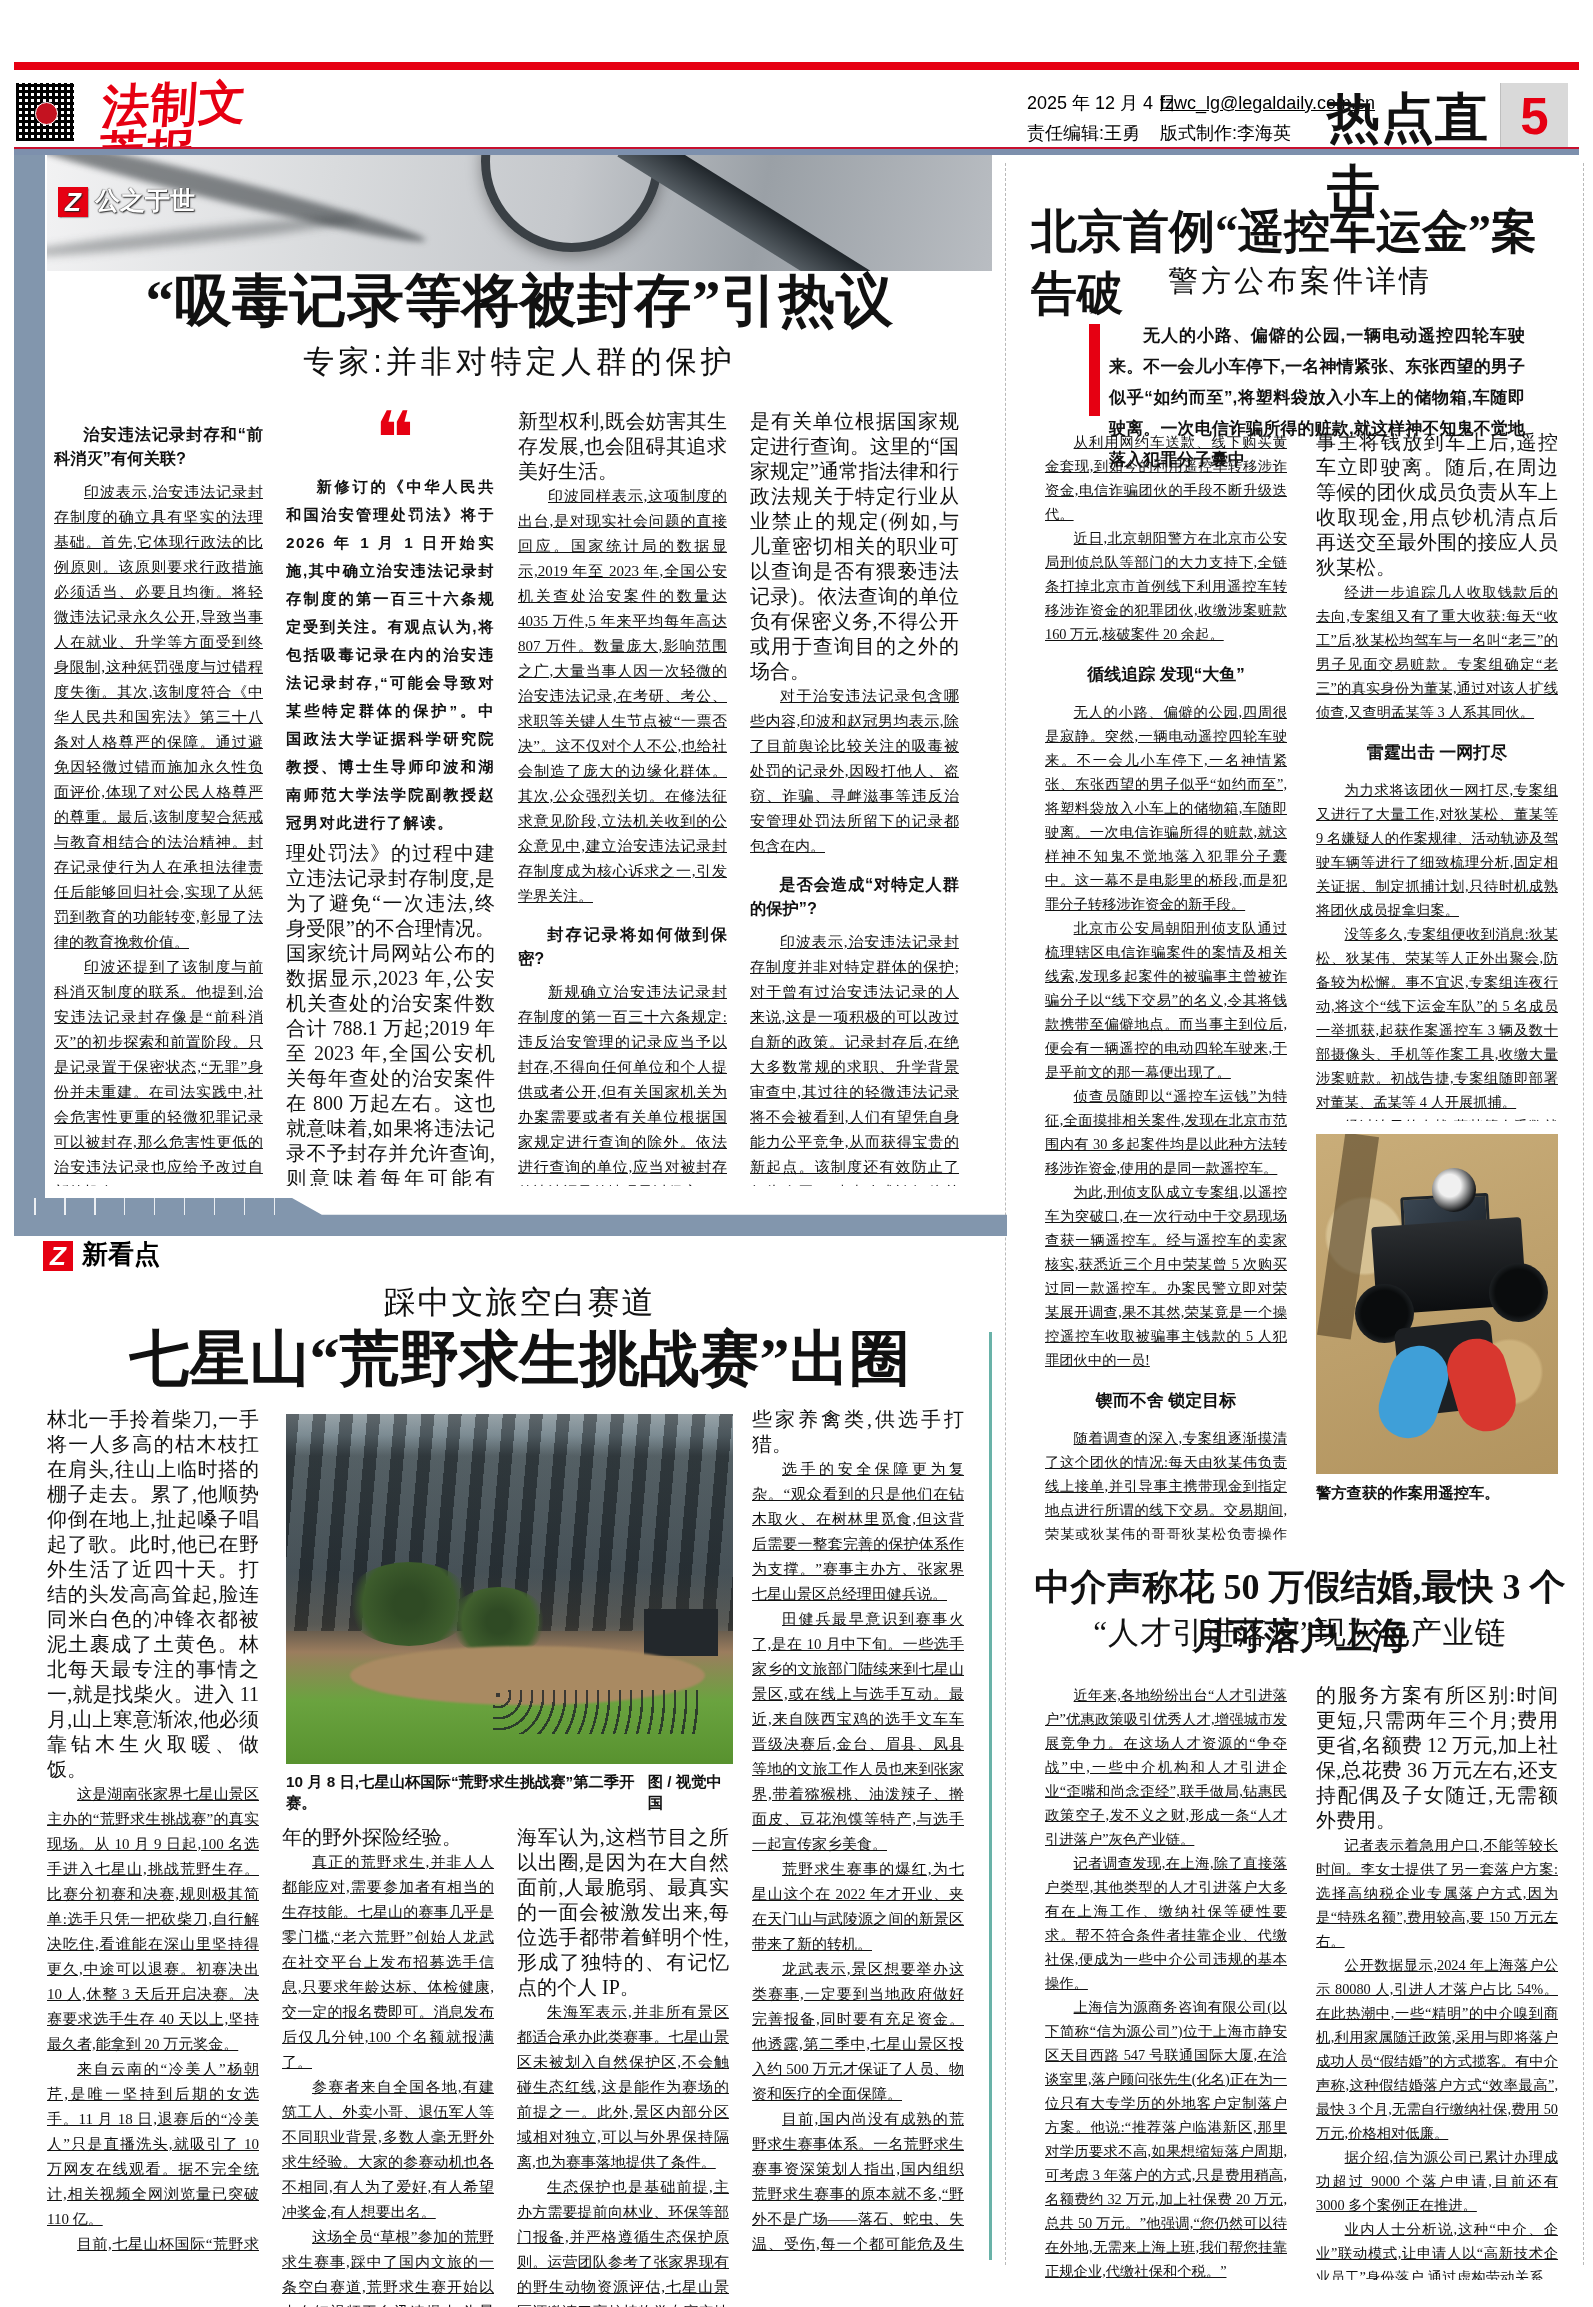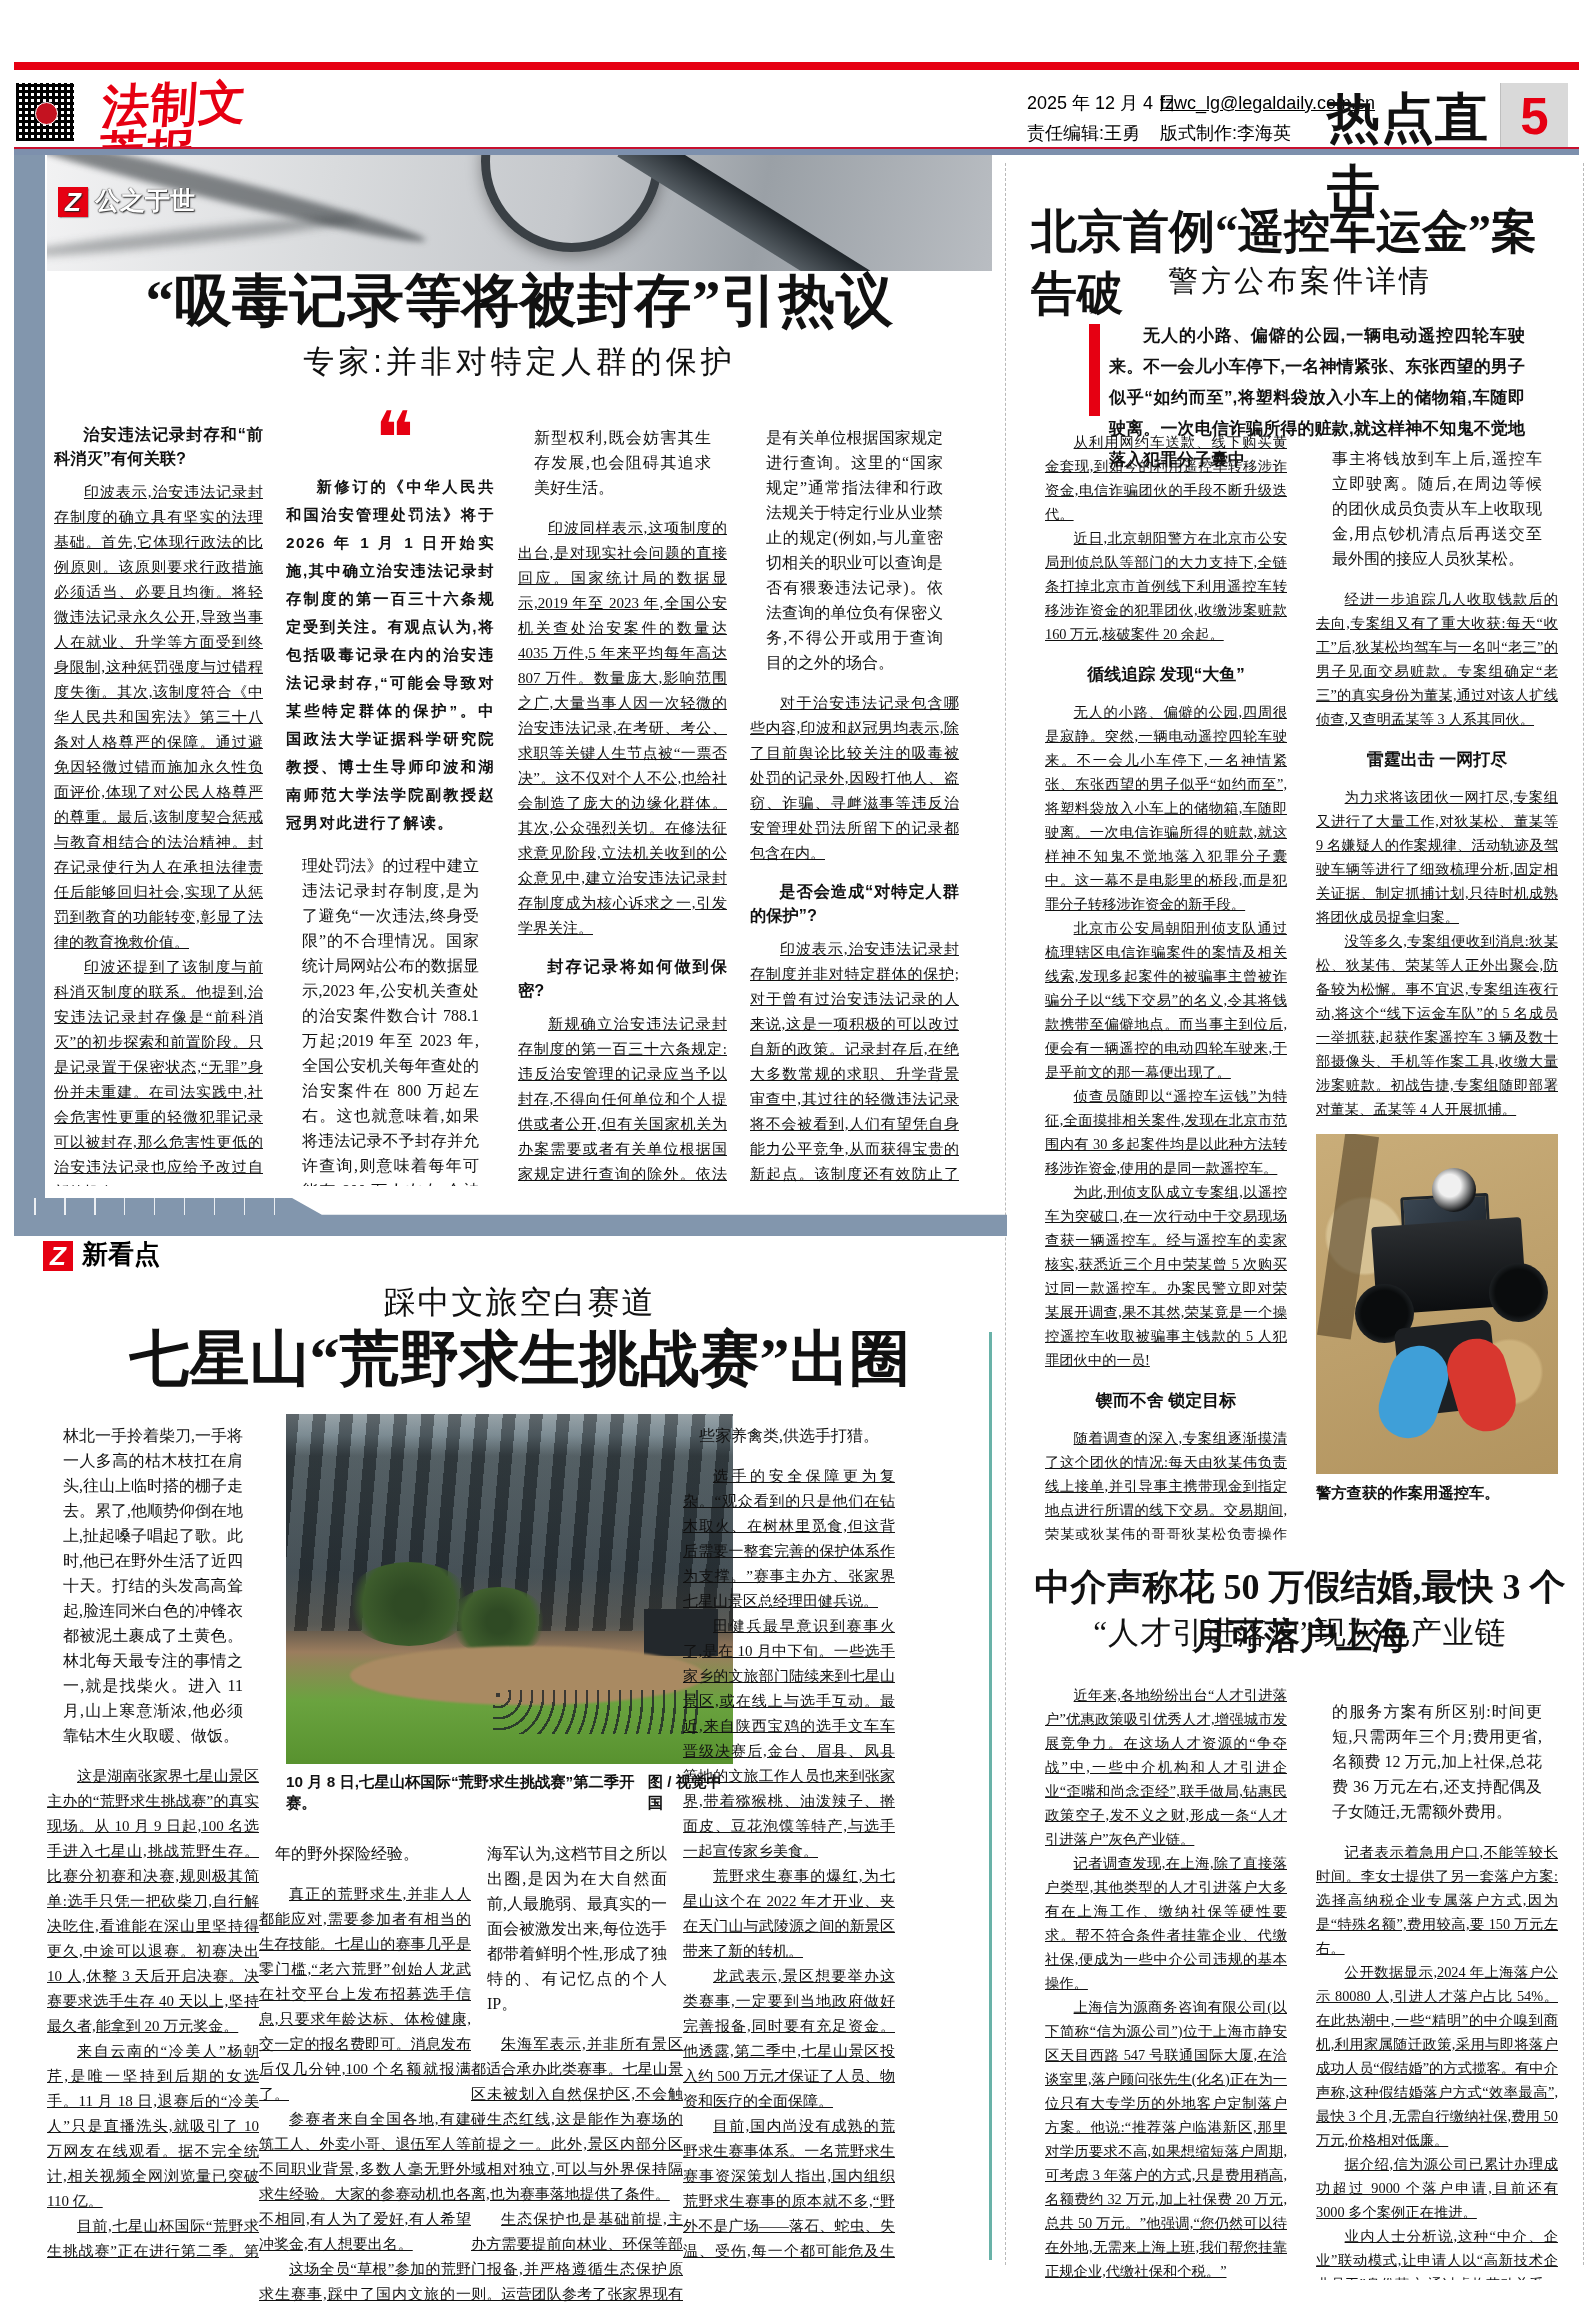"新型权利,既会妨害其生存发展,也会阻碍其追求美好生活。" .blk-pc { font-size: 16px -> 20px; margin: 16px -> 0 }
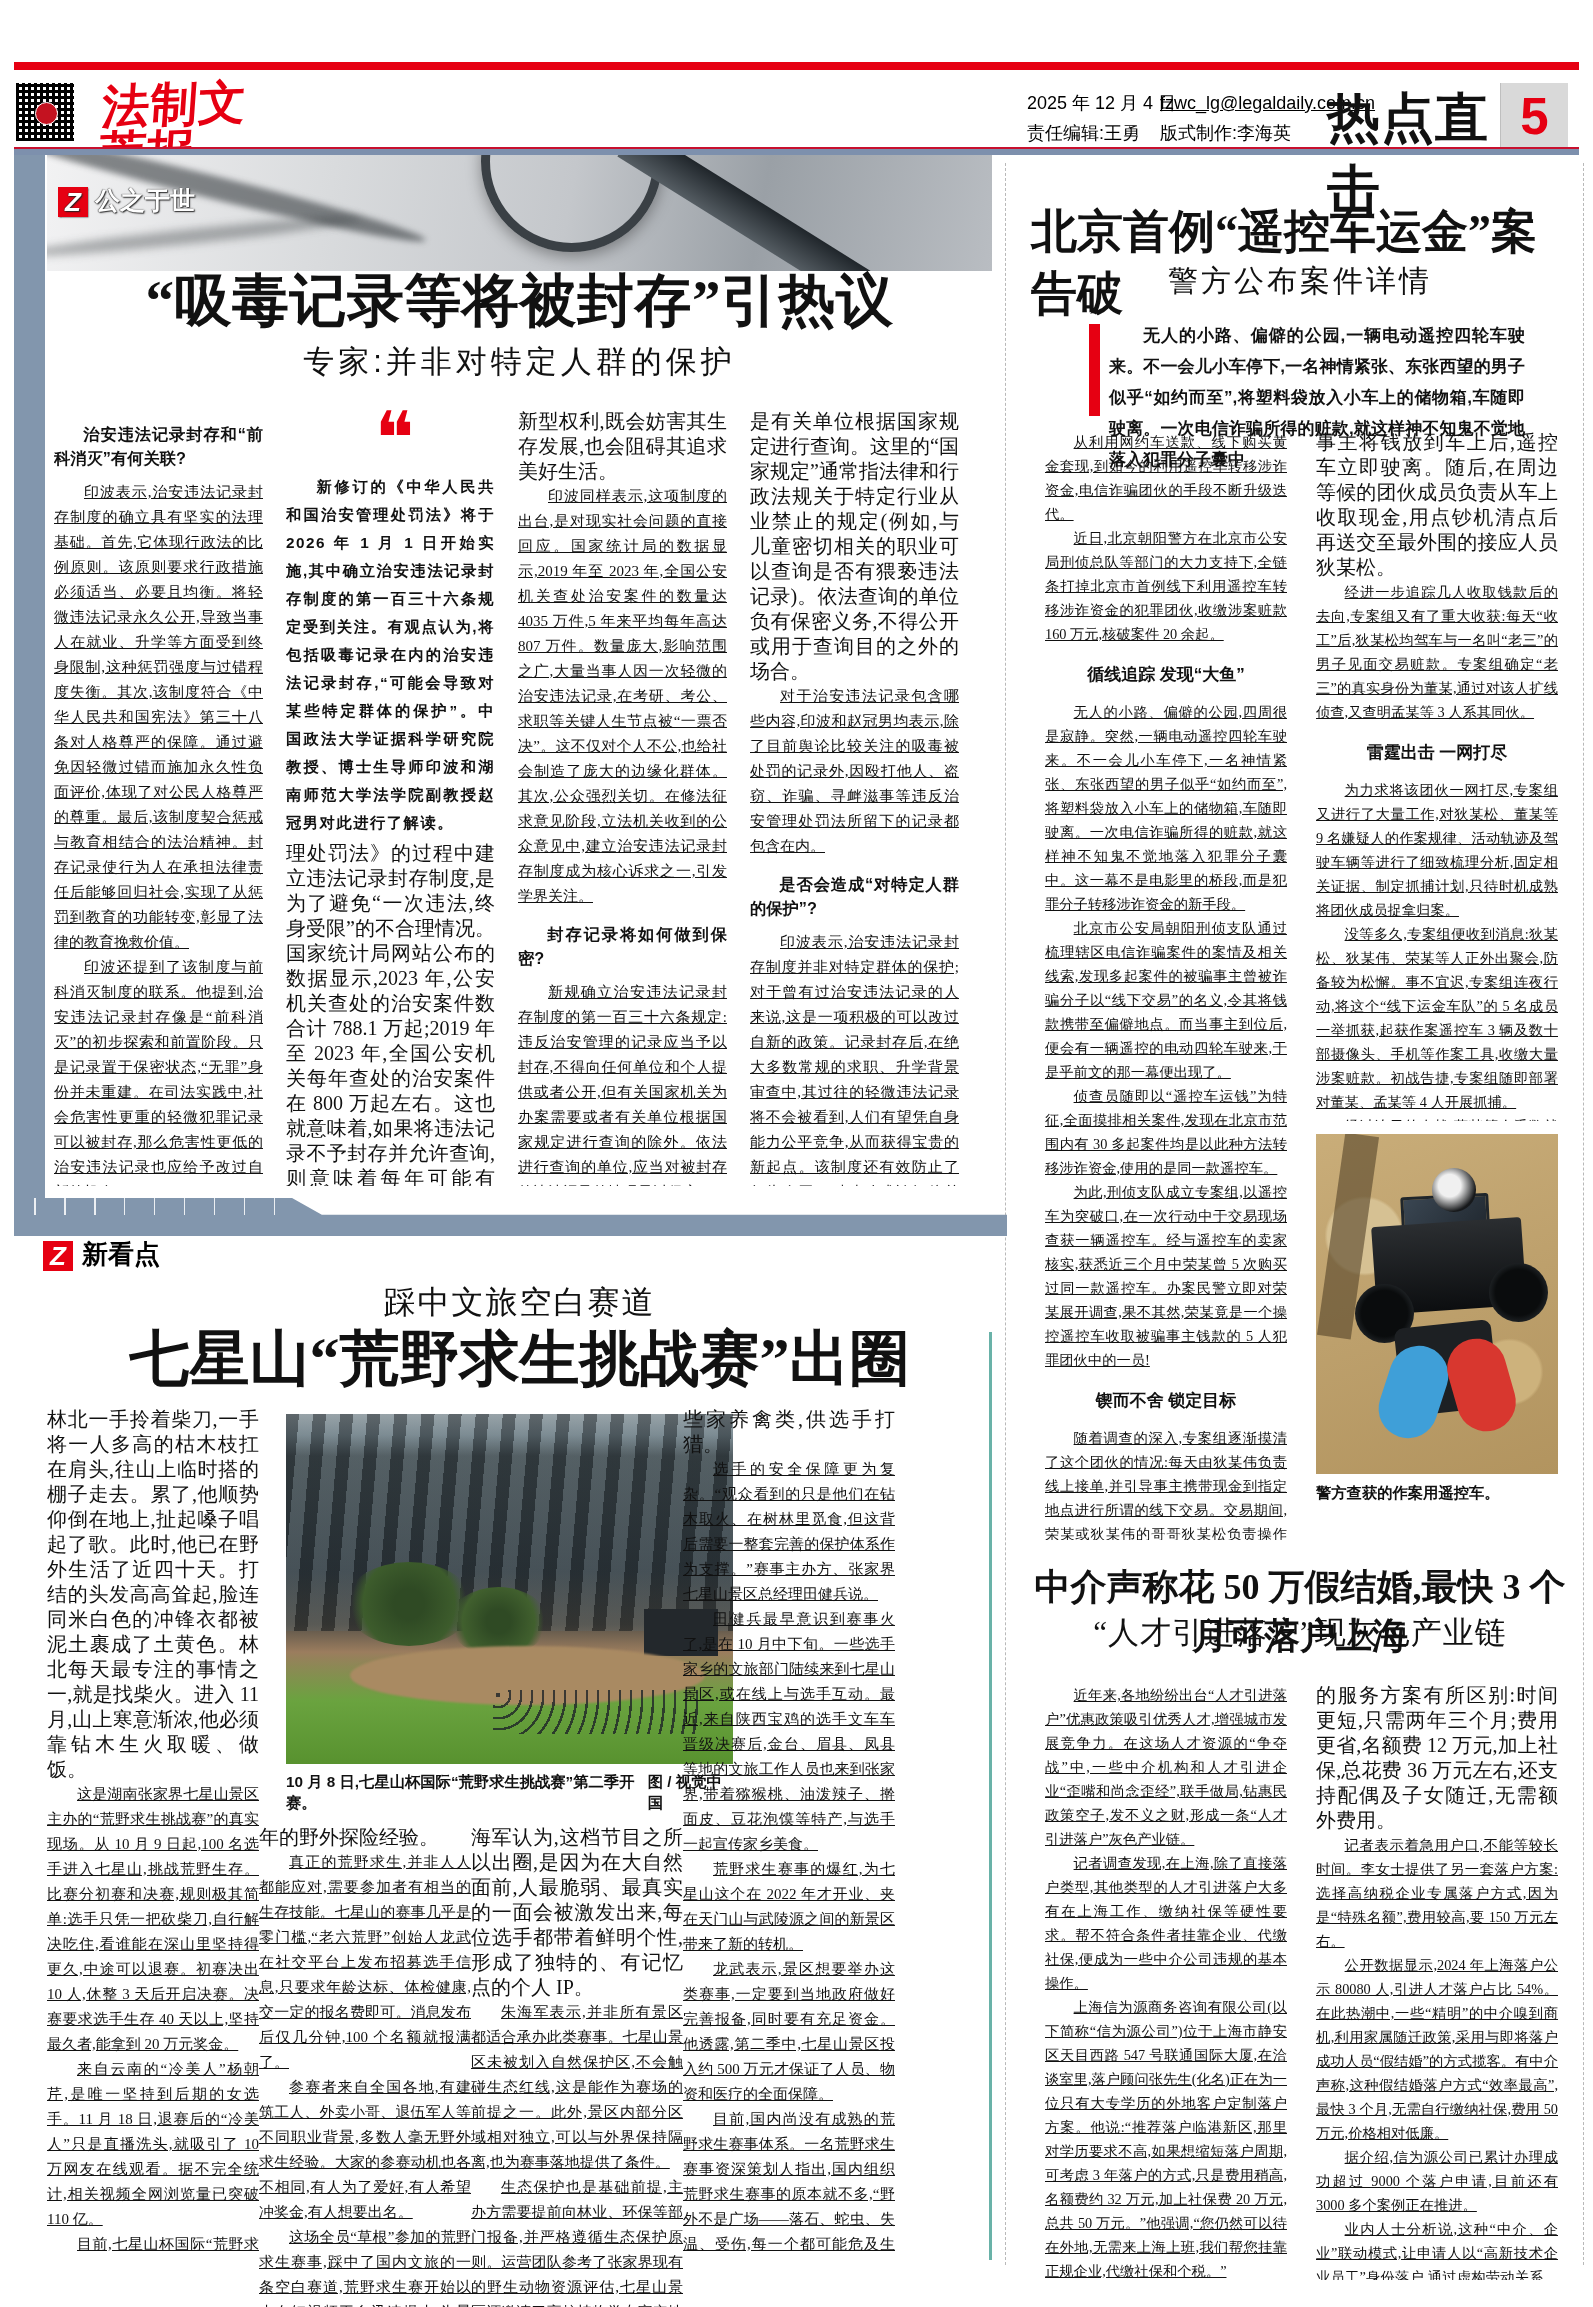"林北一手拎着柴刀,一手将一人多高的枯木枝扛在肩头,往山上临时搭的棚子走去。累了," .btmcols { gap: none -> 23px }
